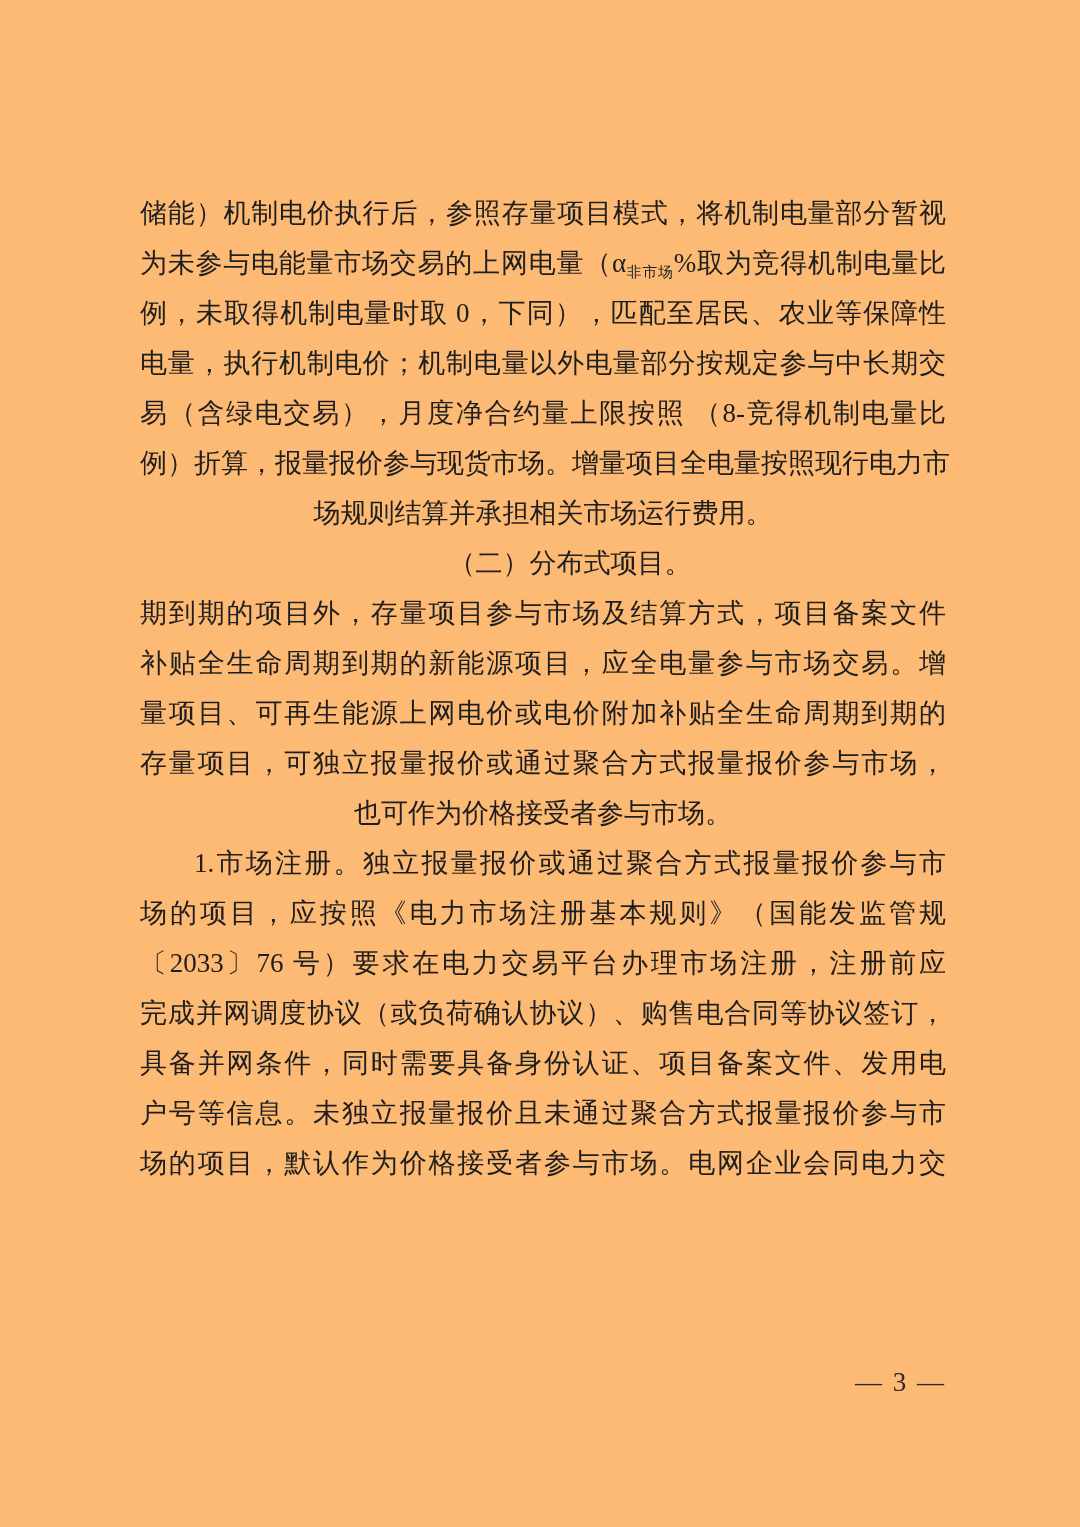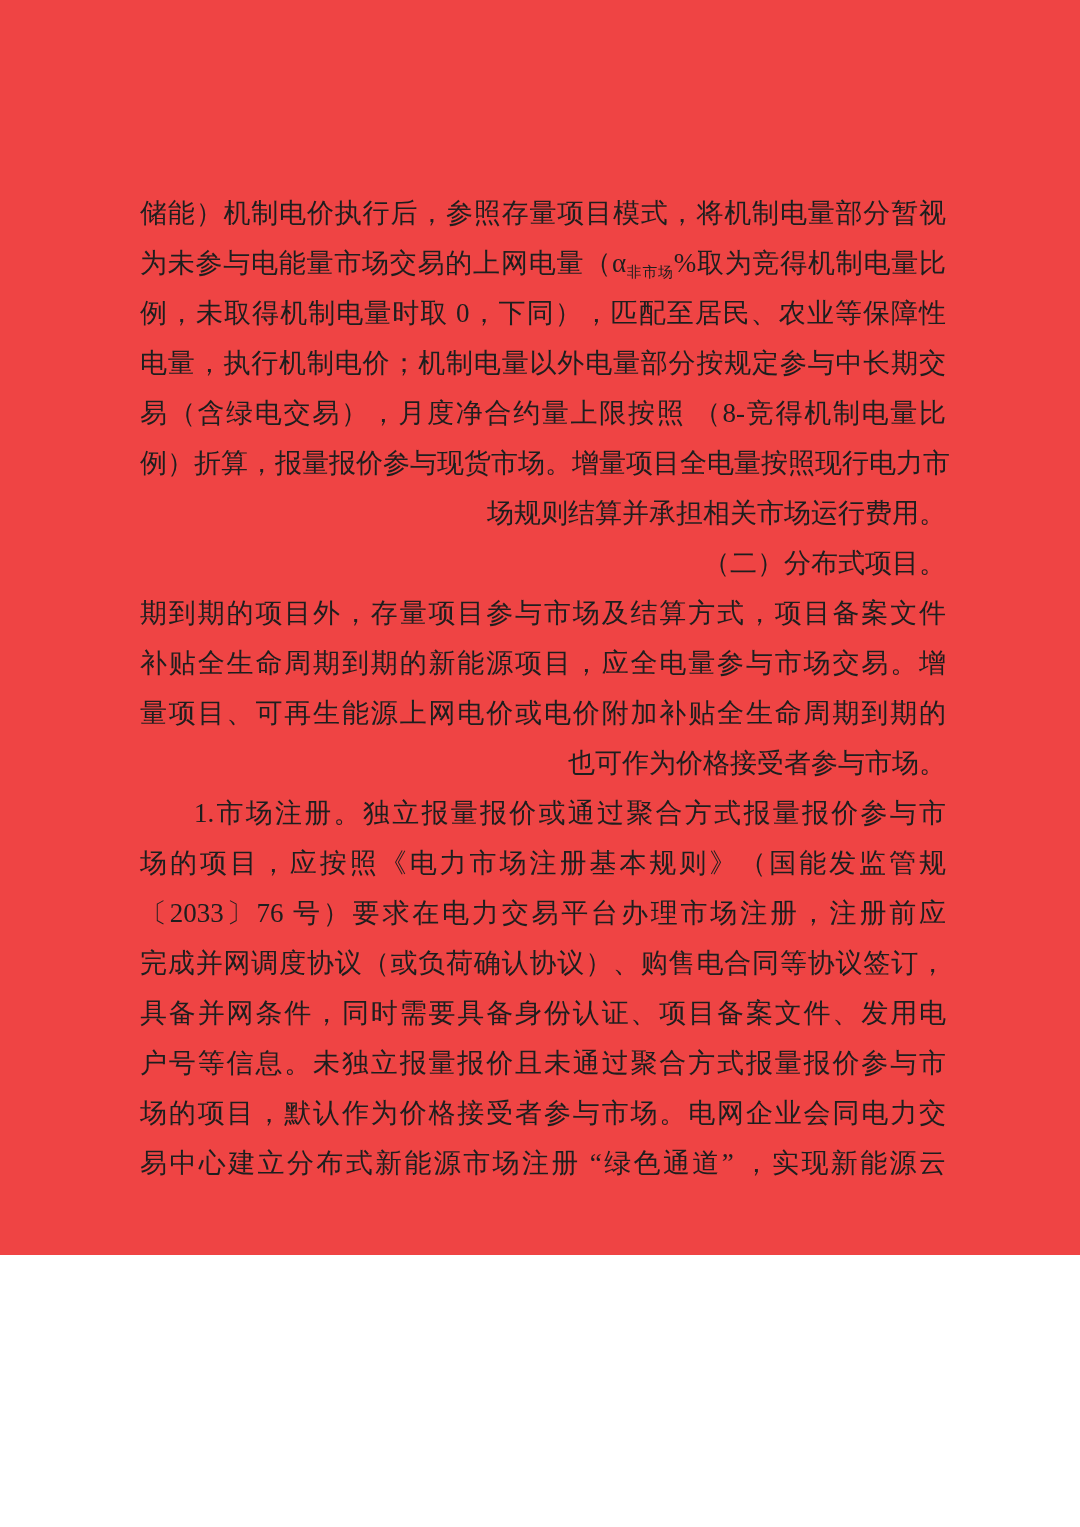"储能）机制电价执行后，参照存量项目模式，将机制电量部分暂视" .page { background: #ef4444 -> #fdba74; height: 1255px -> 1527px }
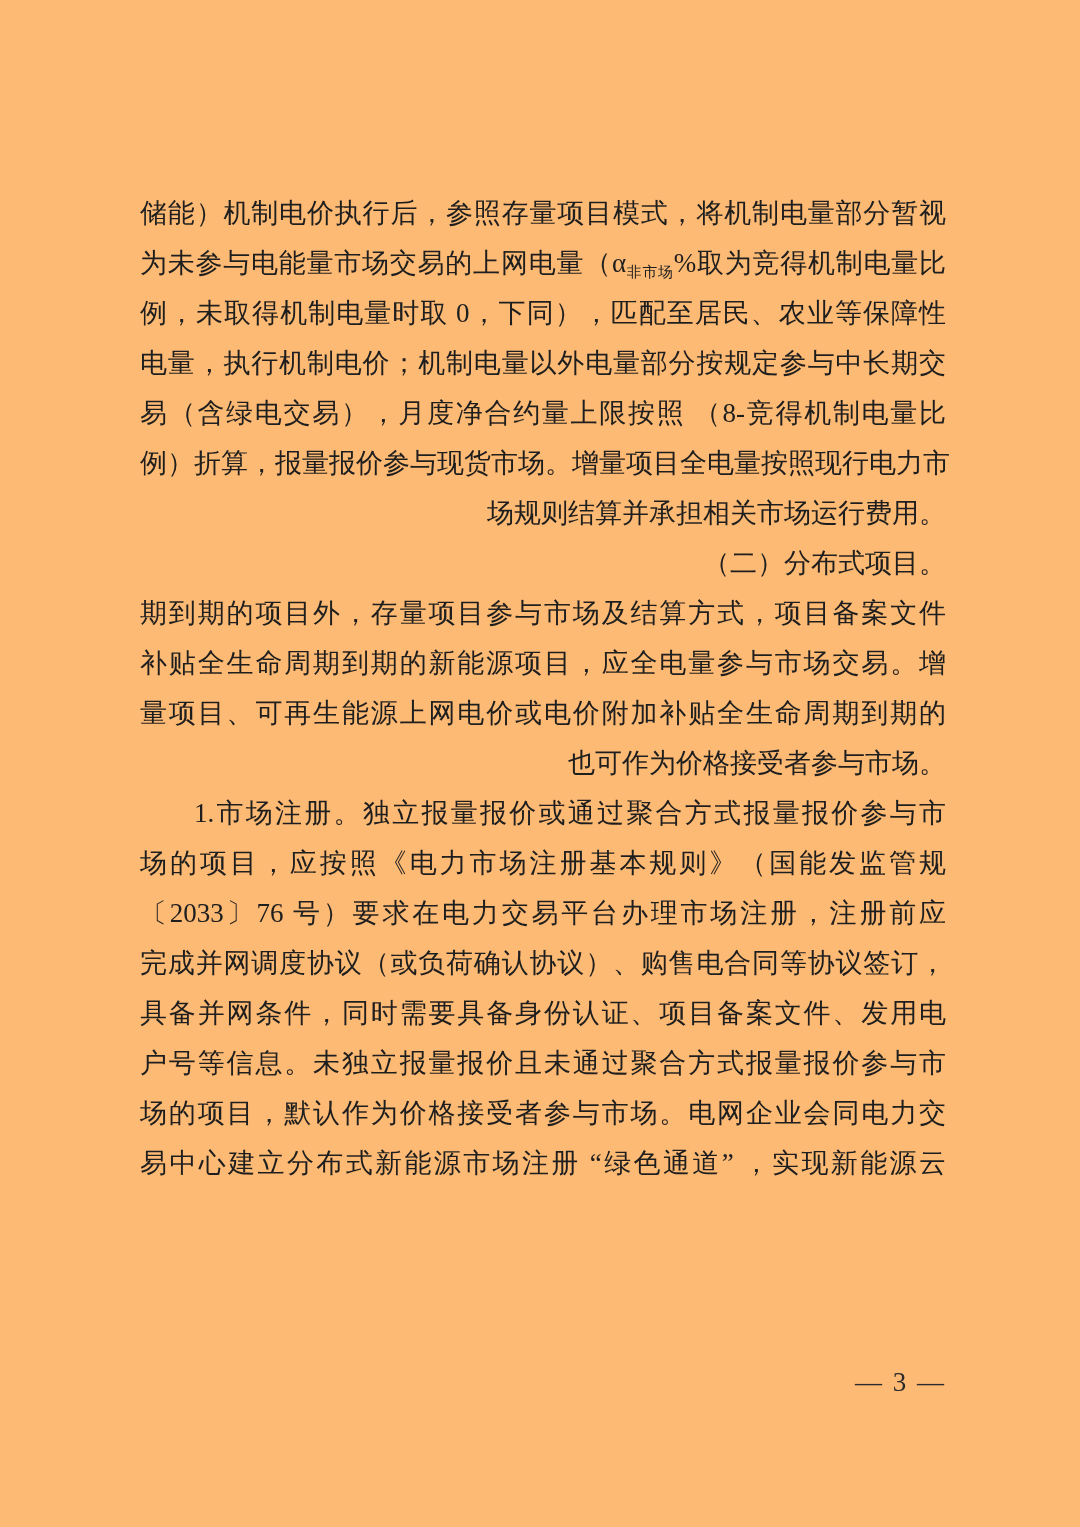"场规则结算并承担相关市场运行费用。" .line { text-align: right -> center }
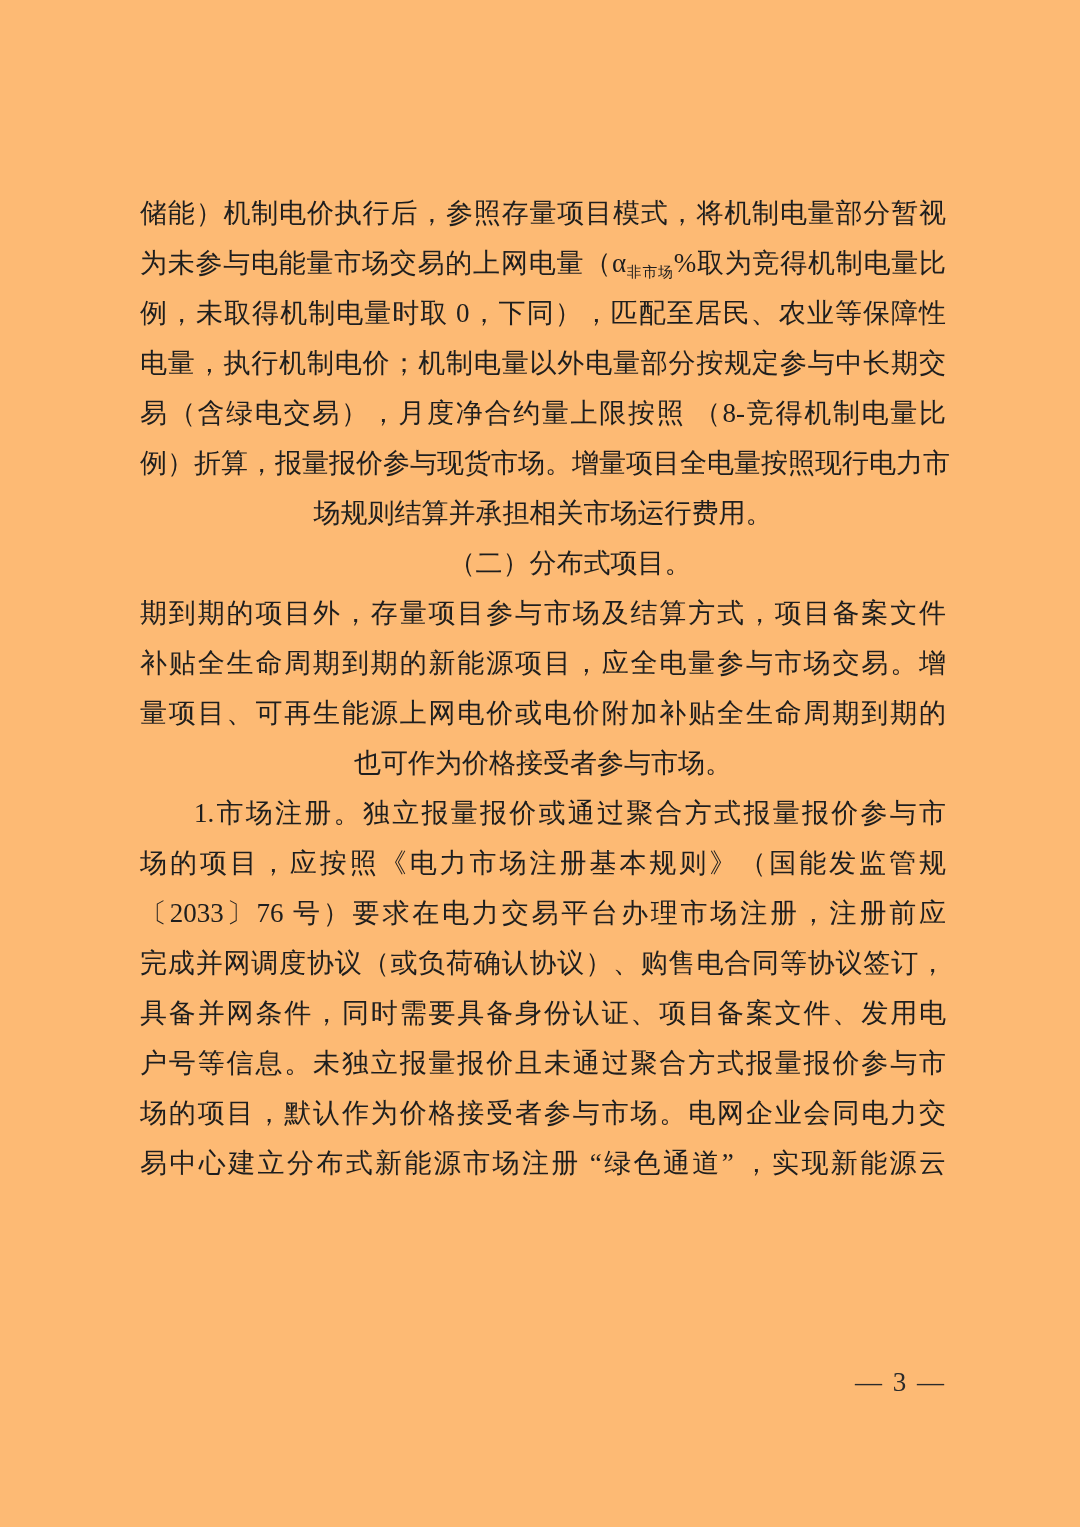"存量项目，可独立报量报价或通过聚合方式报量报价参与市场，" div.line { html: none -> <div><span>存量项目，可独立报量报价或通过聚合方式报量报价参与市场，</span></div> }
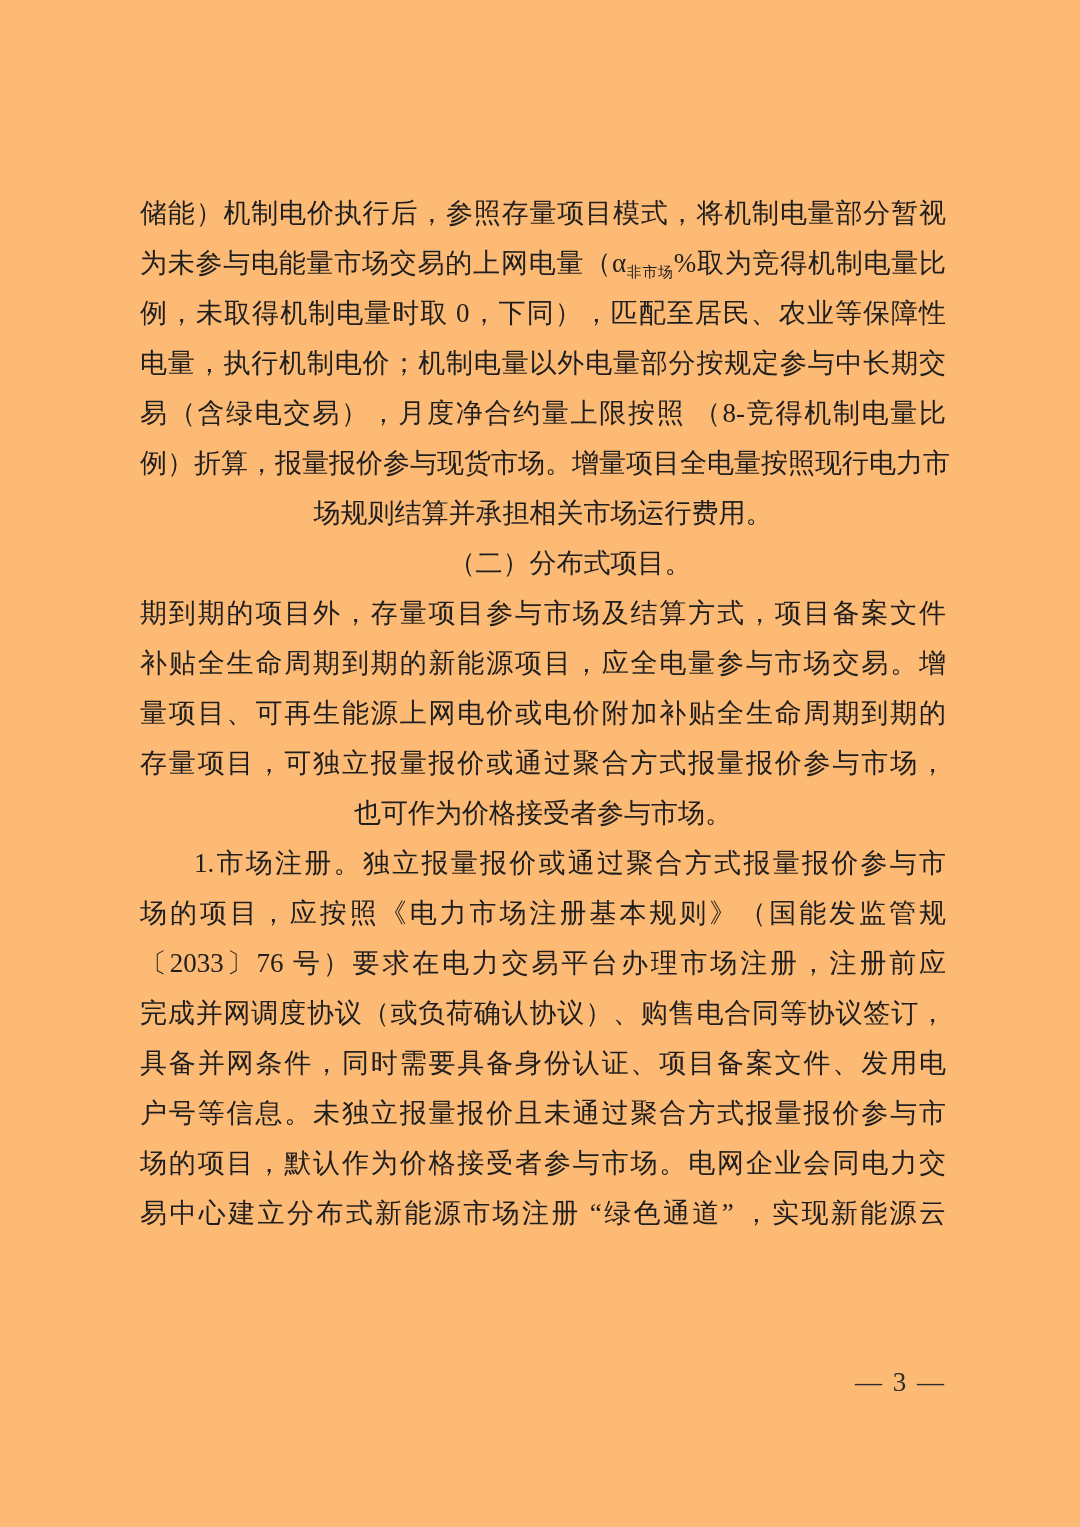"易中心建立分布式新能源市场注册 “绿色通道” ，实现新能源云" div.line { html: <div><span>易中心建立分布式新能源市场注册 “绿色通道” ，实现新能源云</span></div> -> none }
